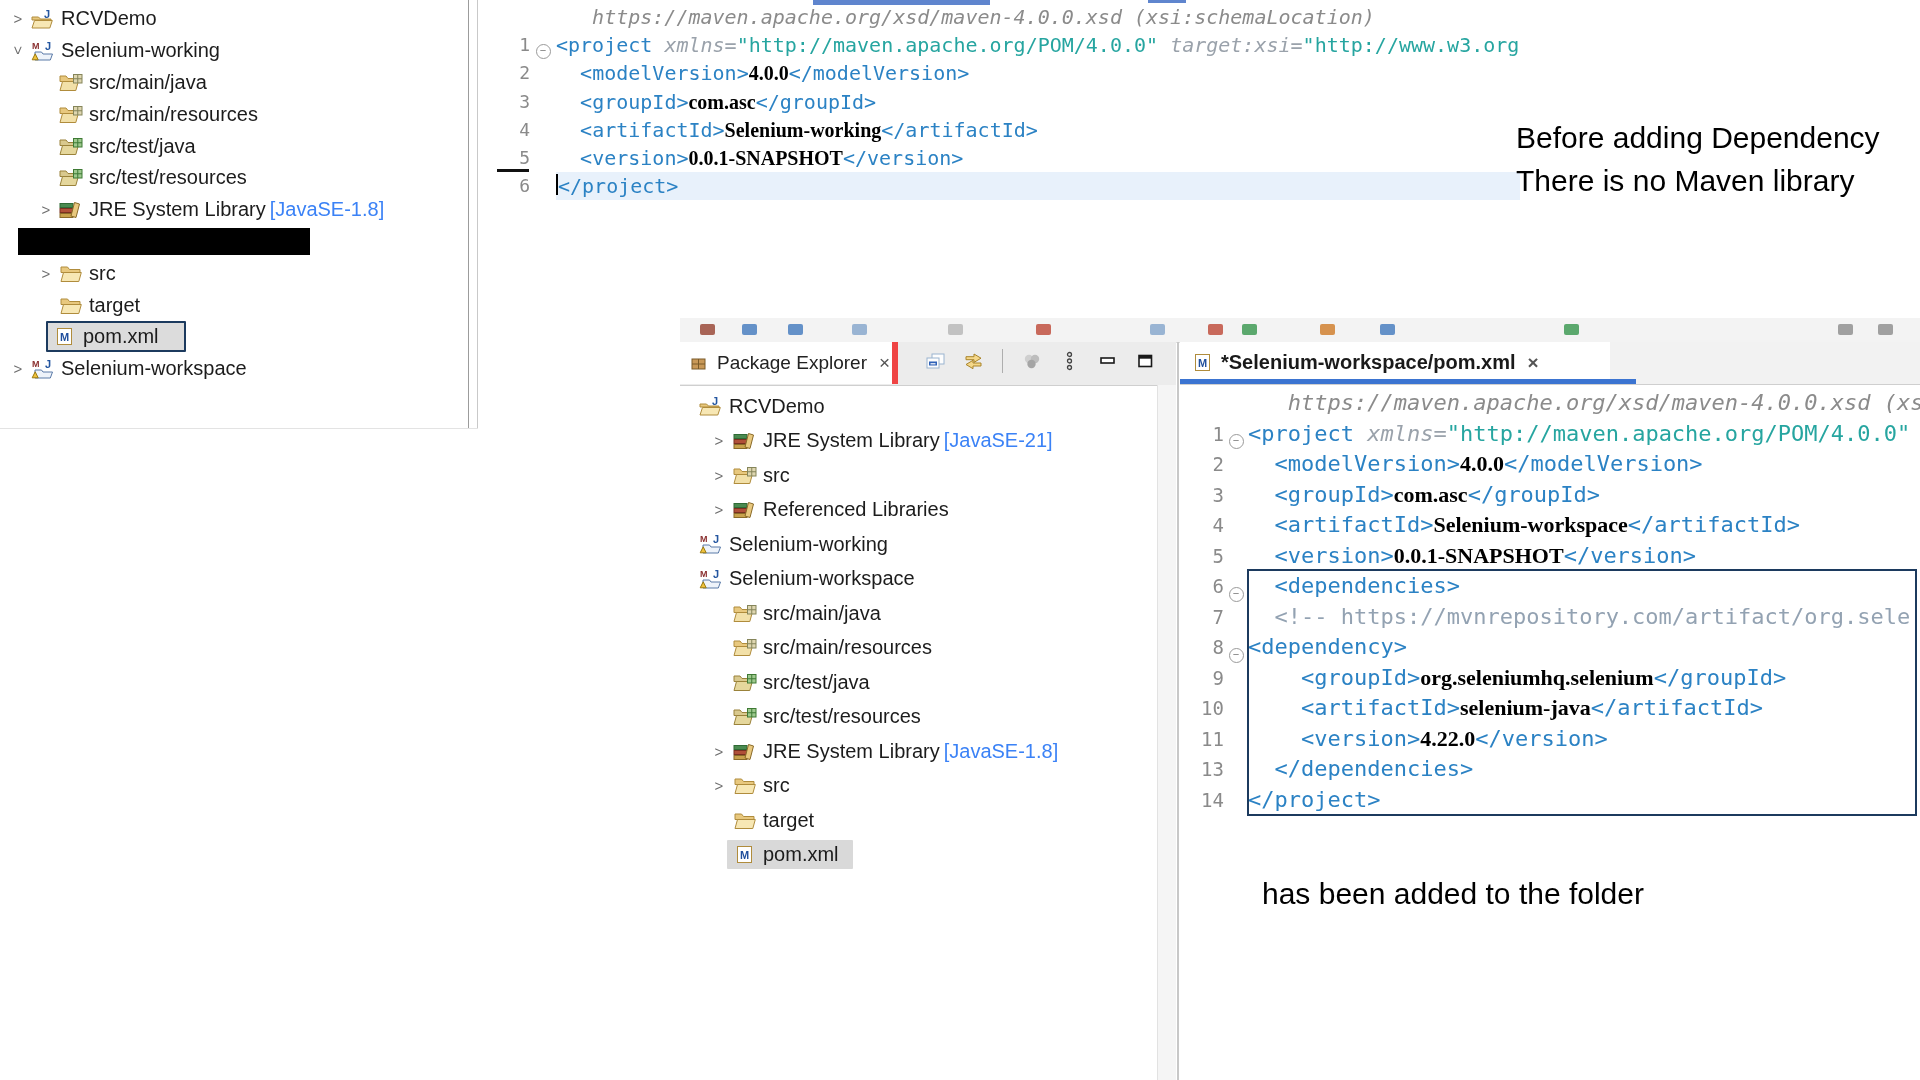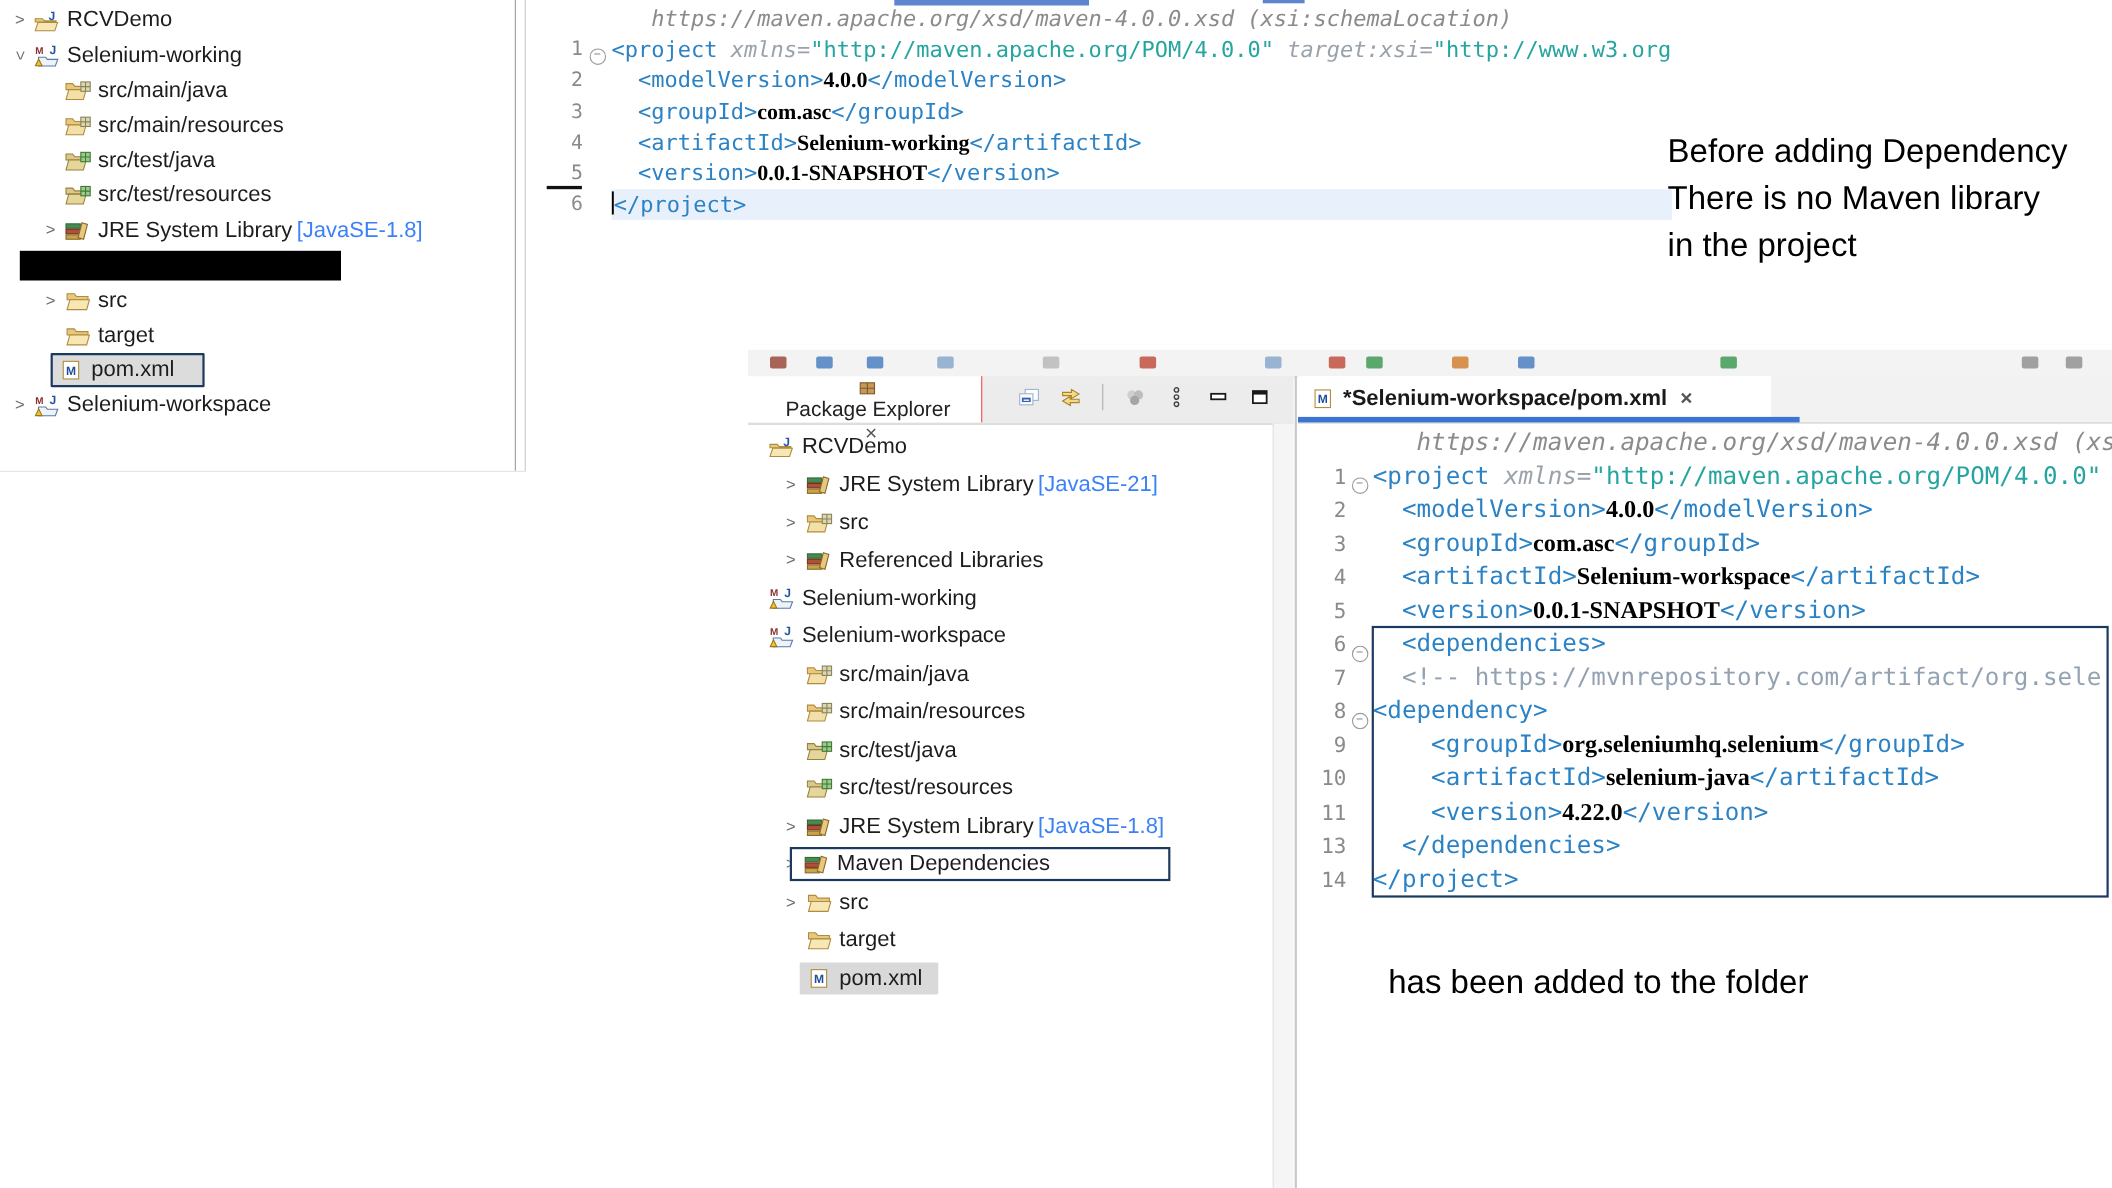"in the project" div { html: <div>in the project</div> -> none }
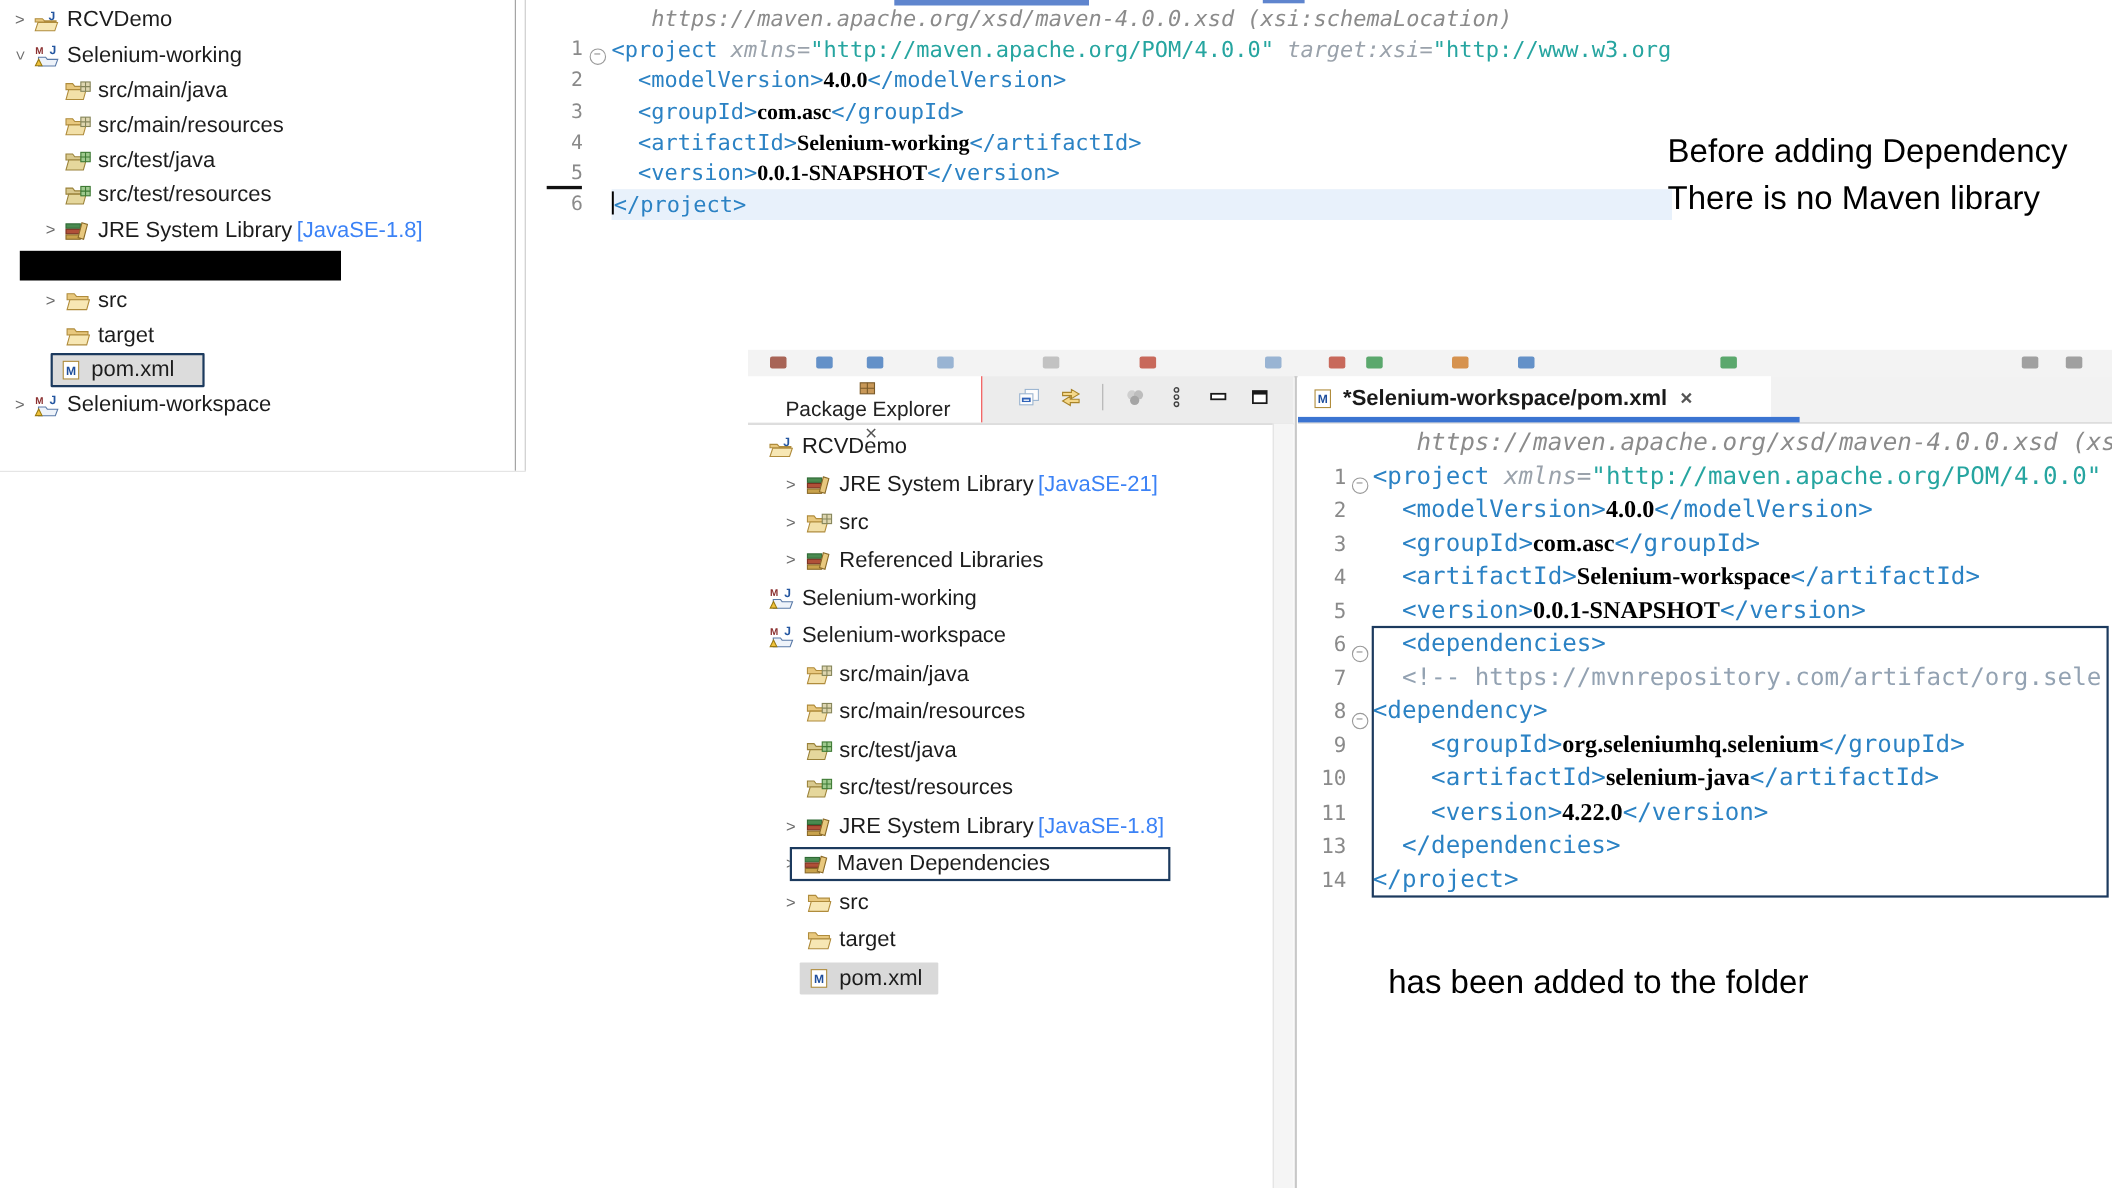"Package Explorer" #pe-tab { border-right: 1px solid #ef4444 -> 6px solid #ef4444; flex-direction: column -> none }
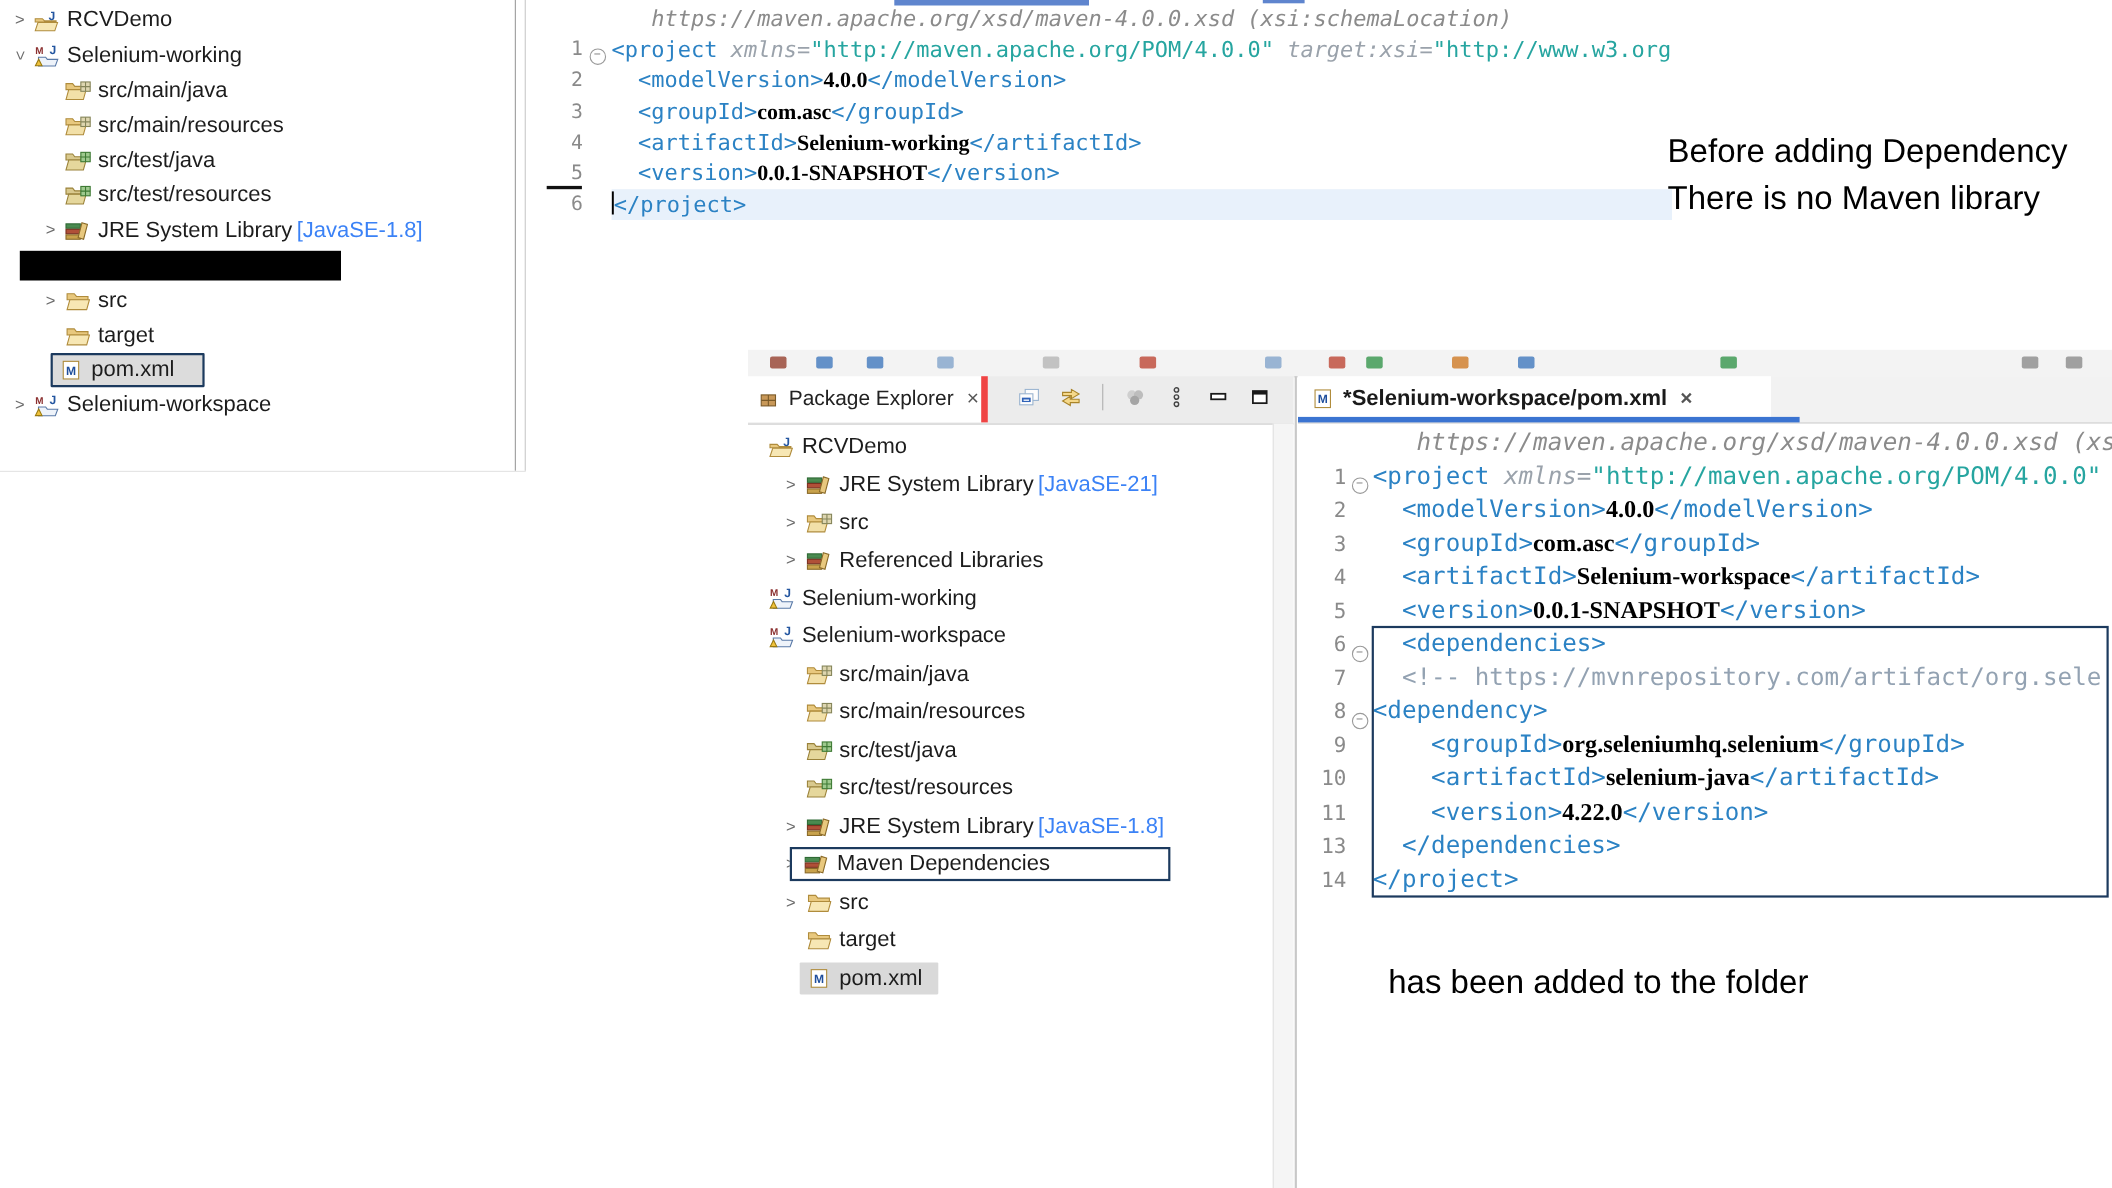"Maven Dependencies" div.trow { html: <div> <span>&gt;</span> <span> <span> <svg> <rect></rect> <rect></rect> <rect></rect> <path></path> </svg> </span> <span>Maven Dependencies</span> </span> </div> -> none }
